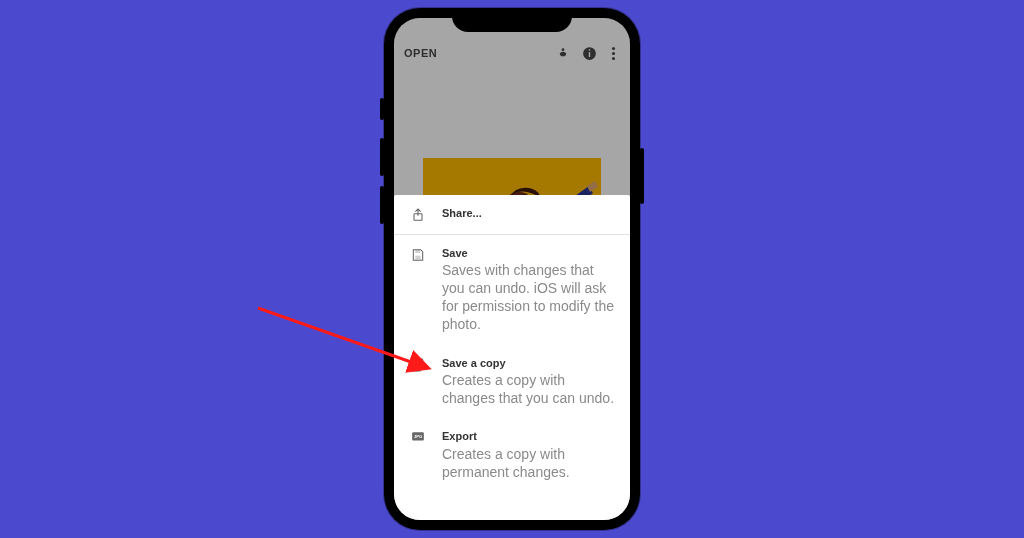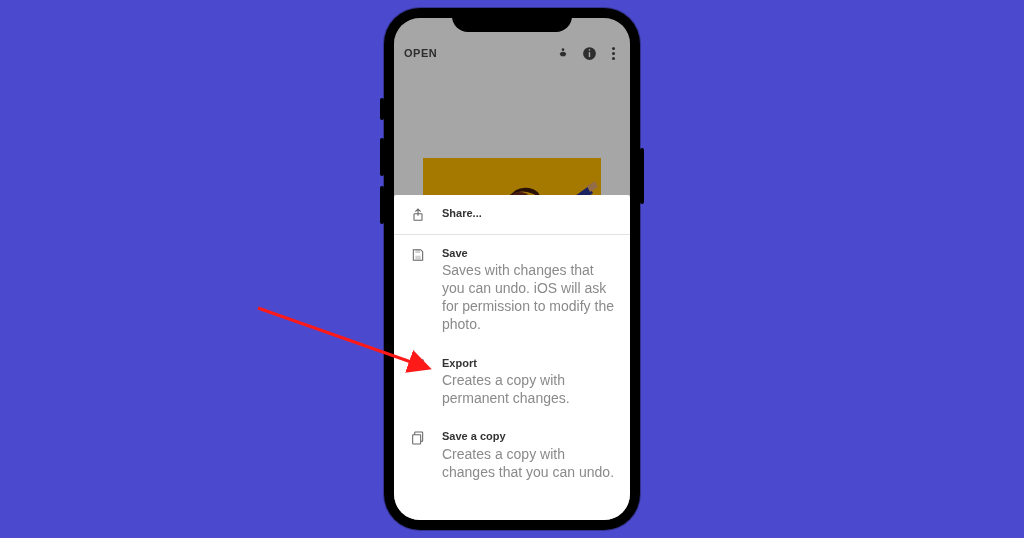"Export" div.sheet-row { order: before "Save a copy" -> after "Save a copy" }
